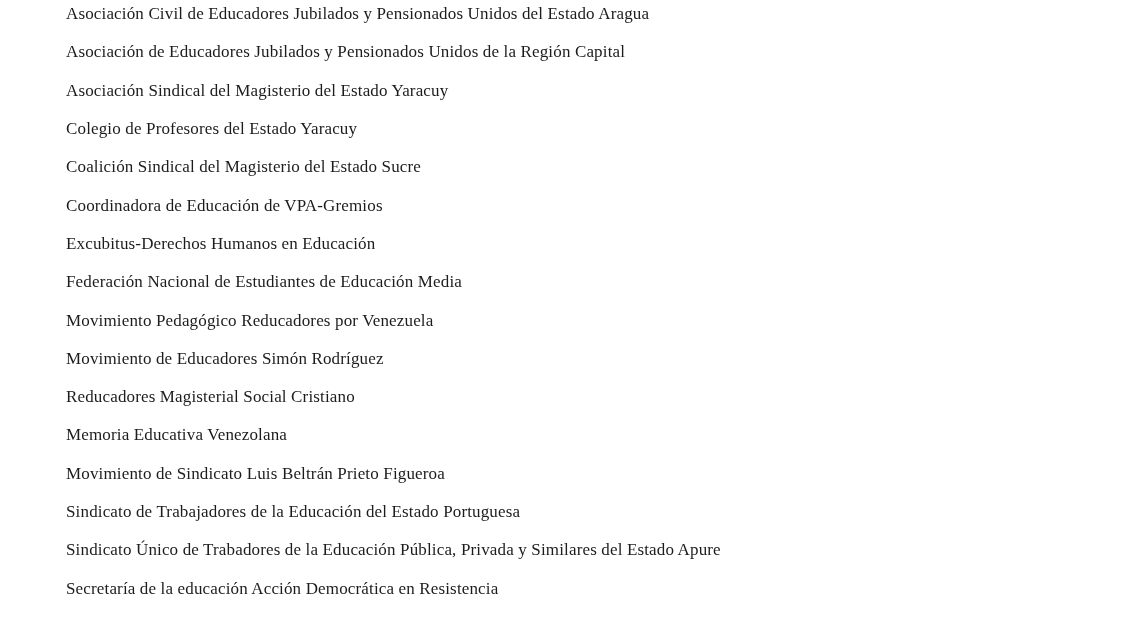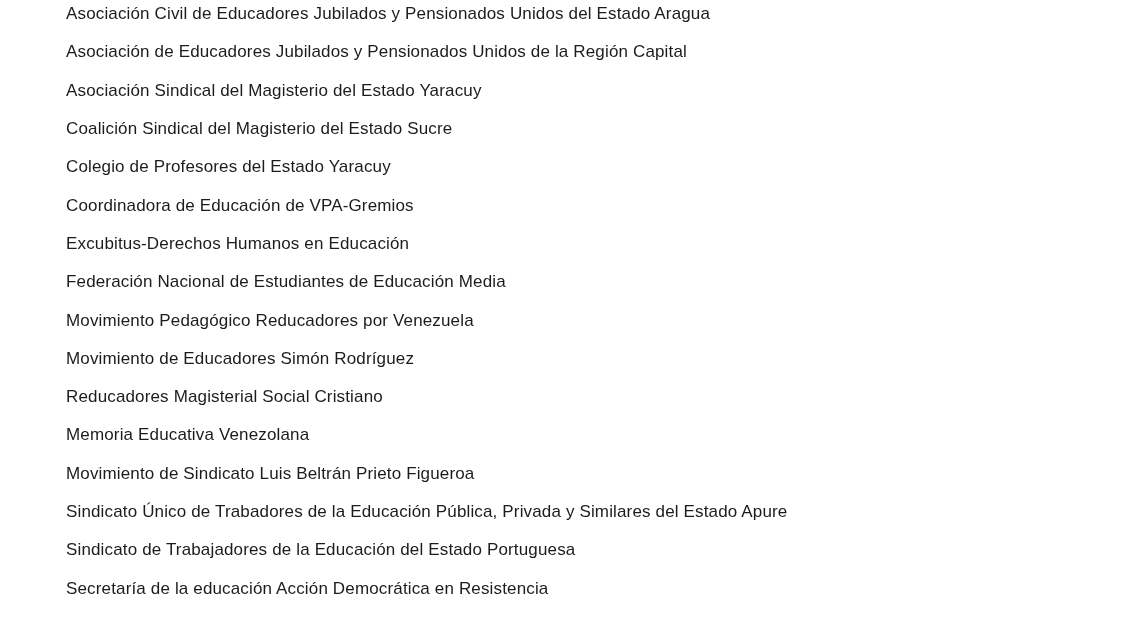"Asociación Civil de Educadores Jubilados" .page { font-family: Liberation Sans, sans-serif -> Liberation Serif, serif }
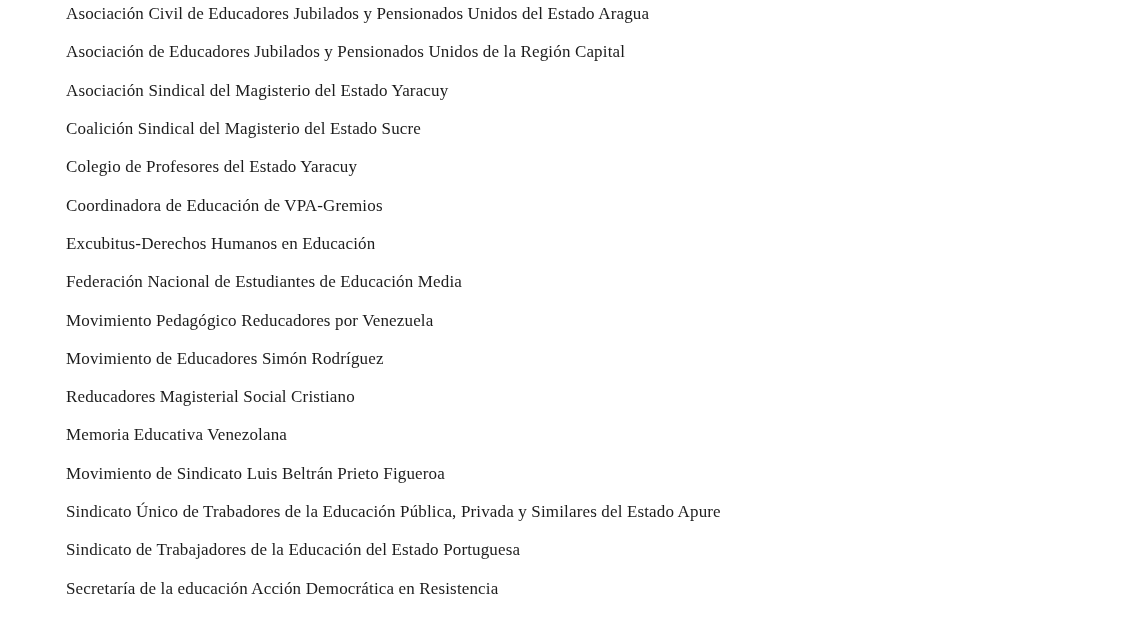"Coalición Sindical del Magisterio del" div.org-row { order: before "Colegio de Profesores del Estado" -> after "Colegio de Profesores del Estado" }
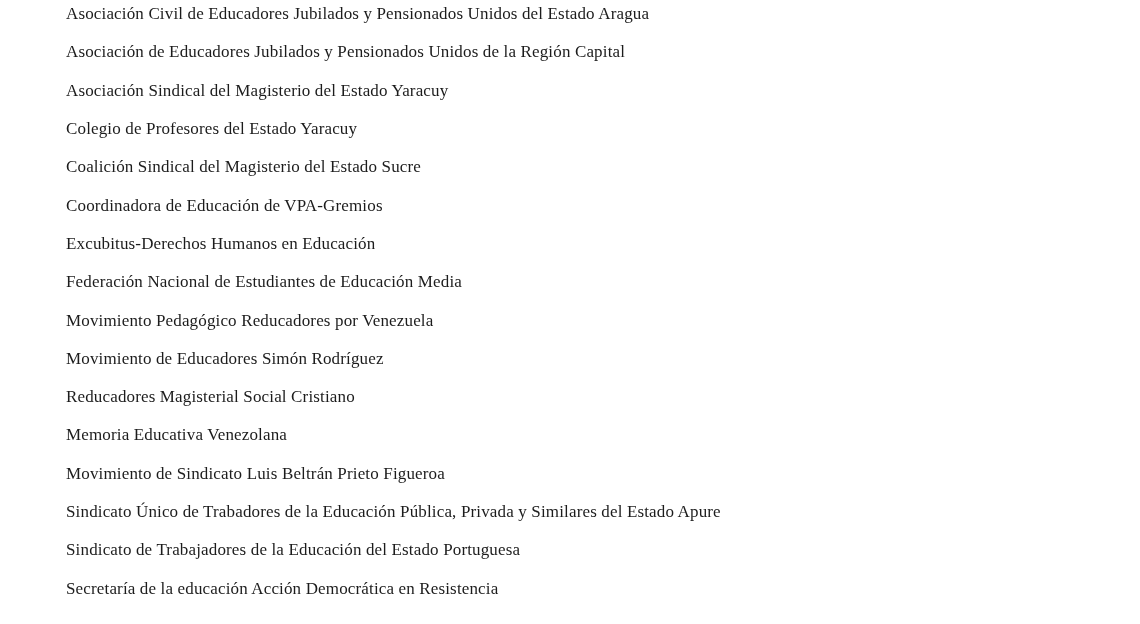"Sindicato Único de Trabadores de" div.org-row { order: before "Sindicato de Trabajadores de la" -> after "Sindicato de Trabajadores de la" }
